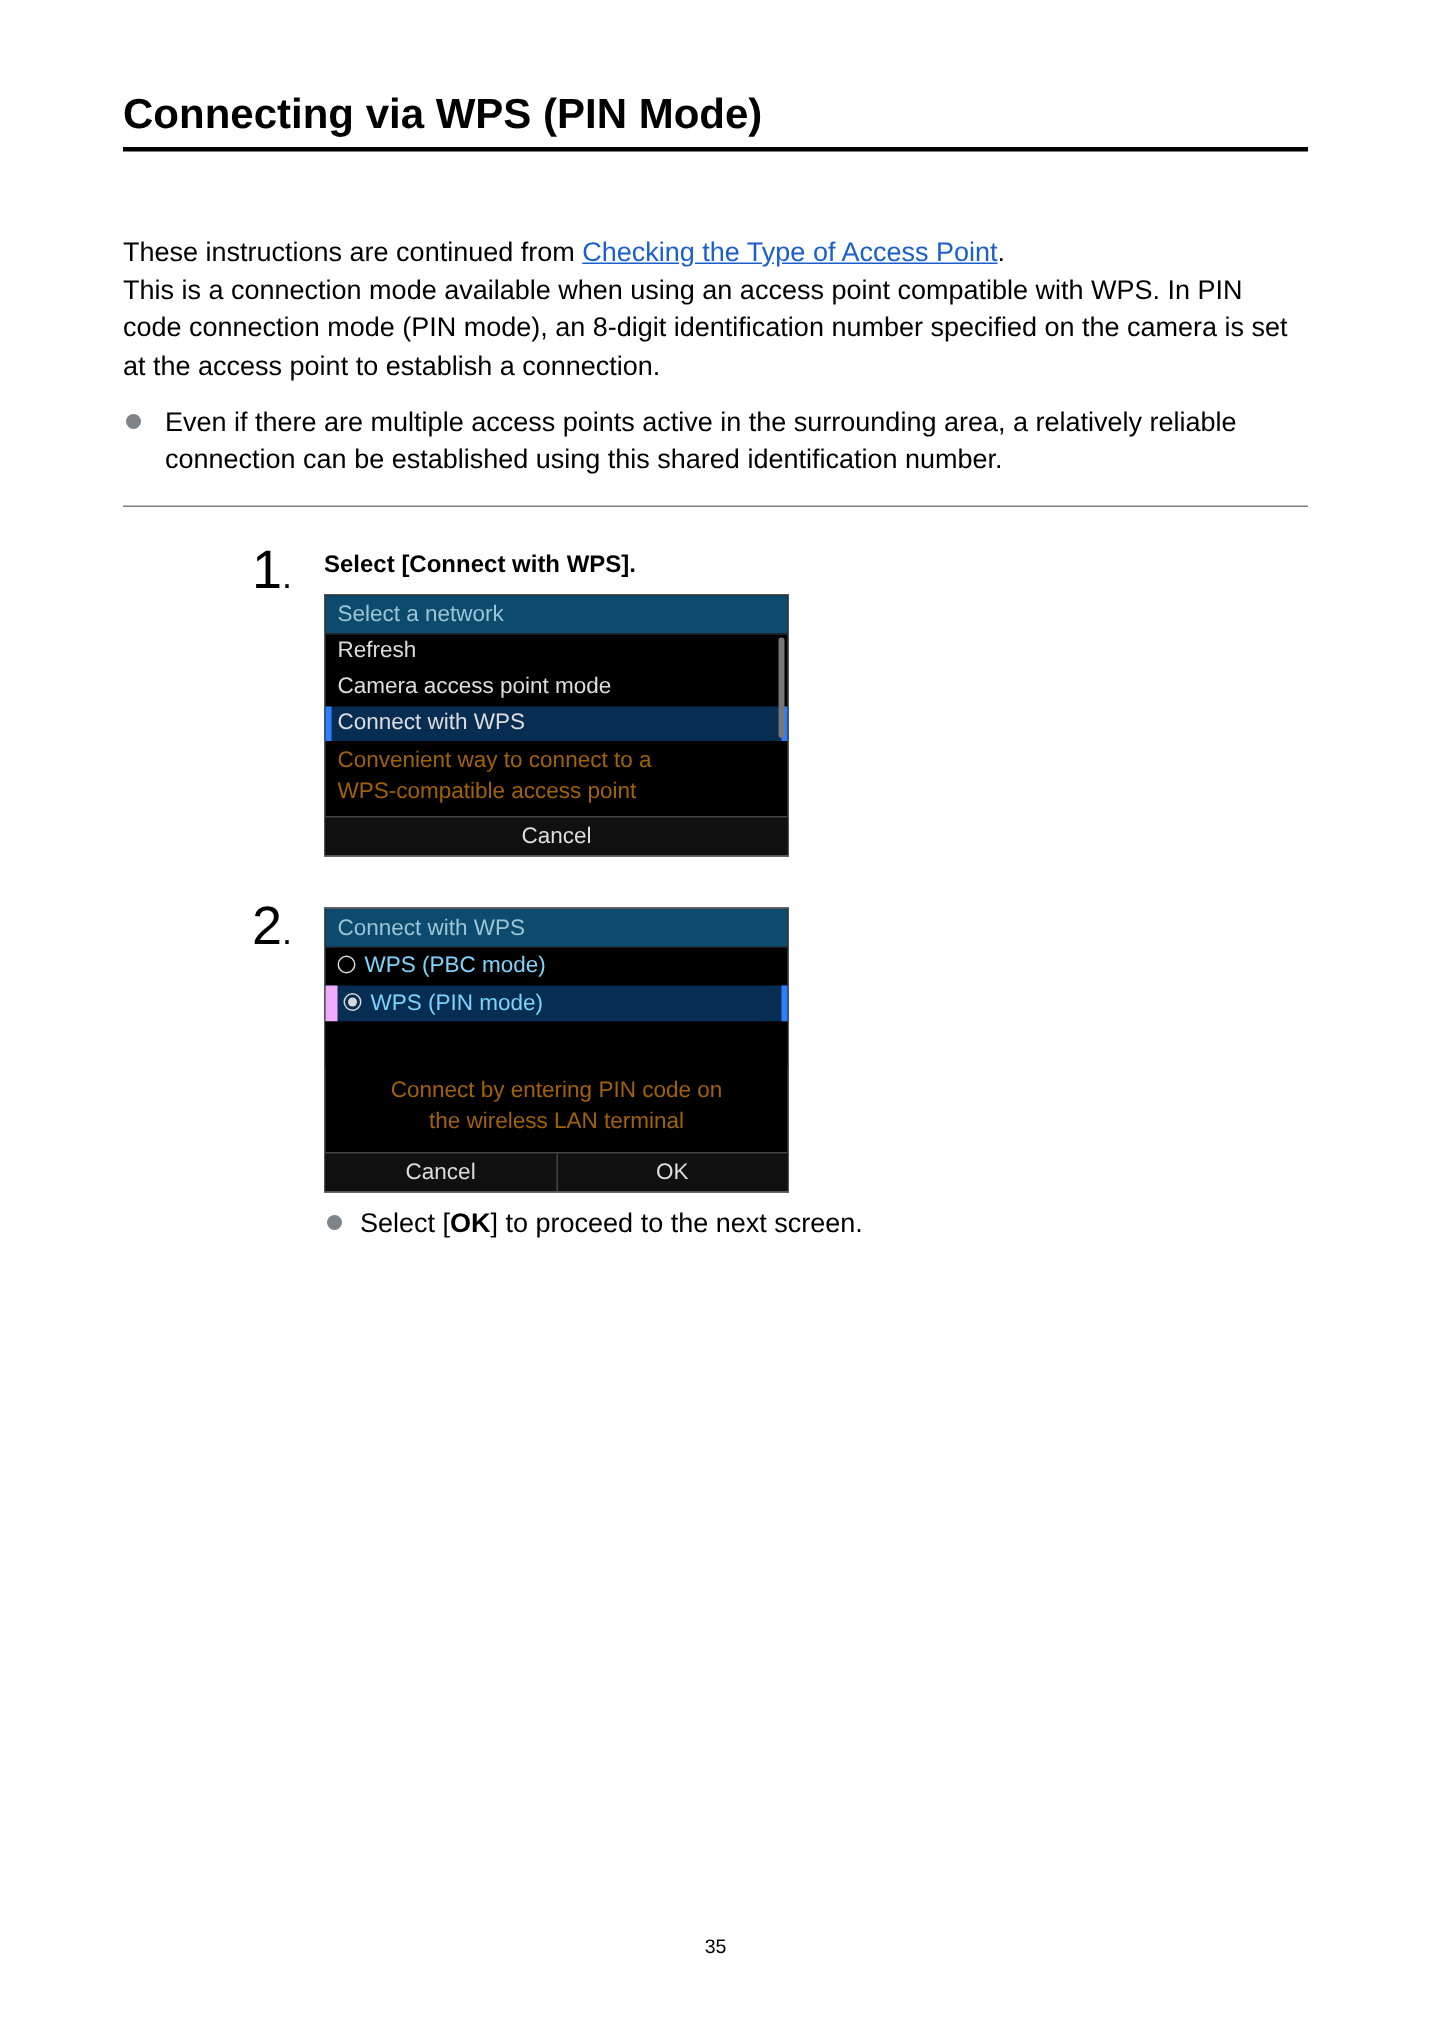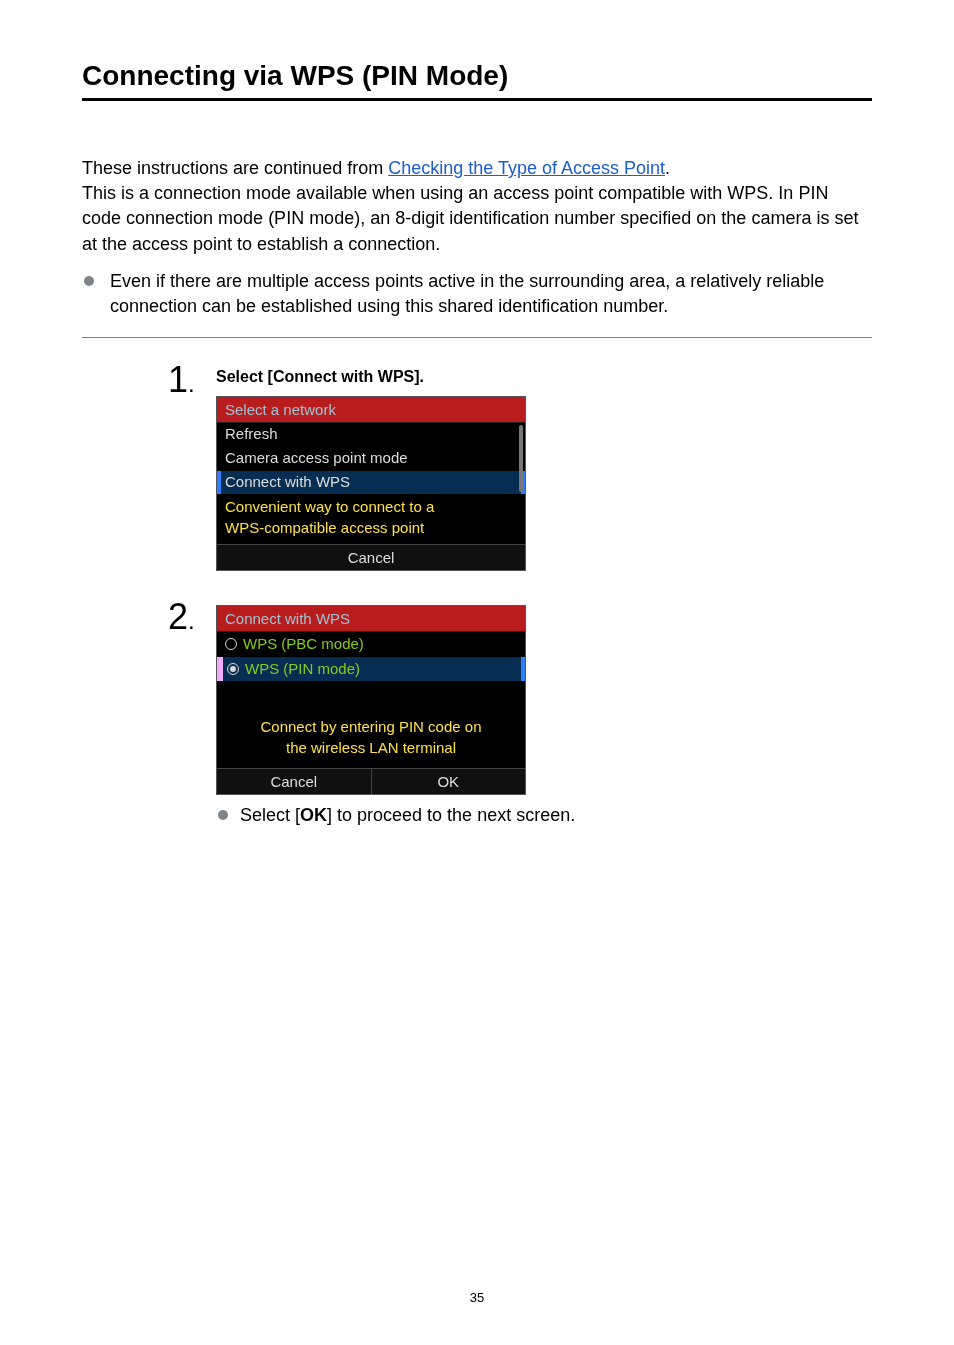"Select a network" .lcd .header { background: #b91c1c -> #0c4a6e }
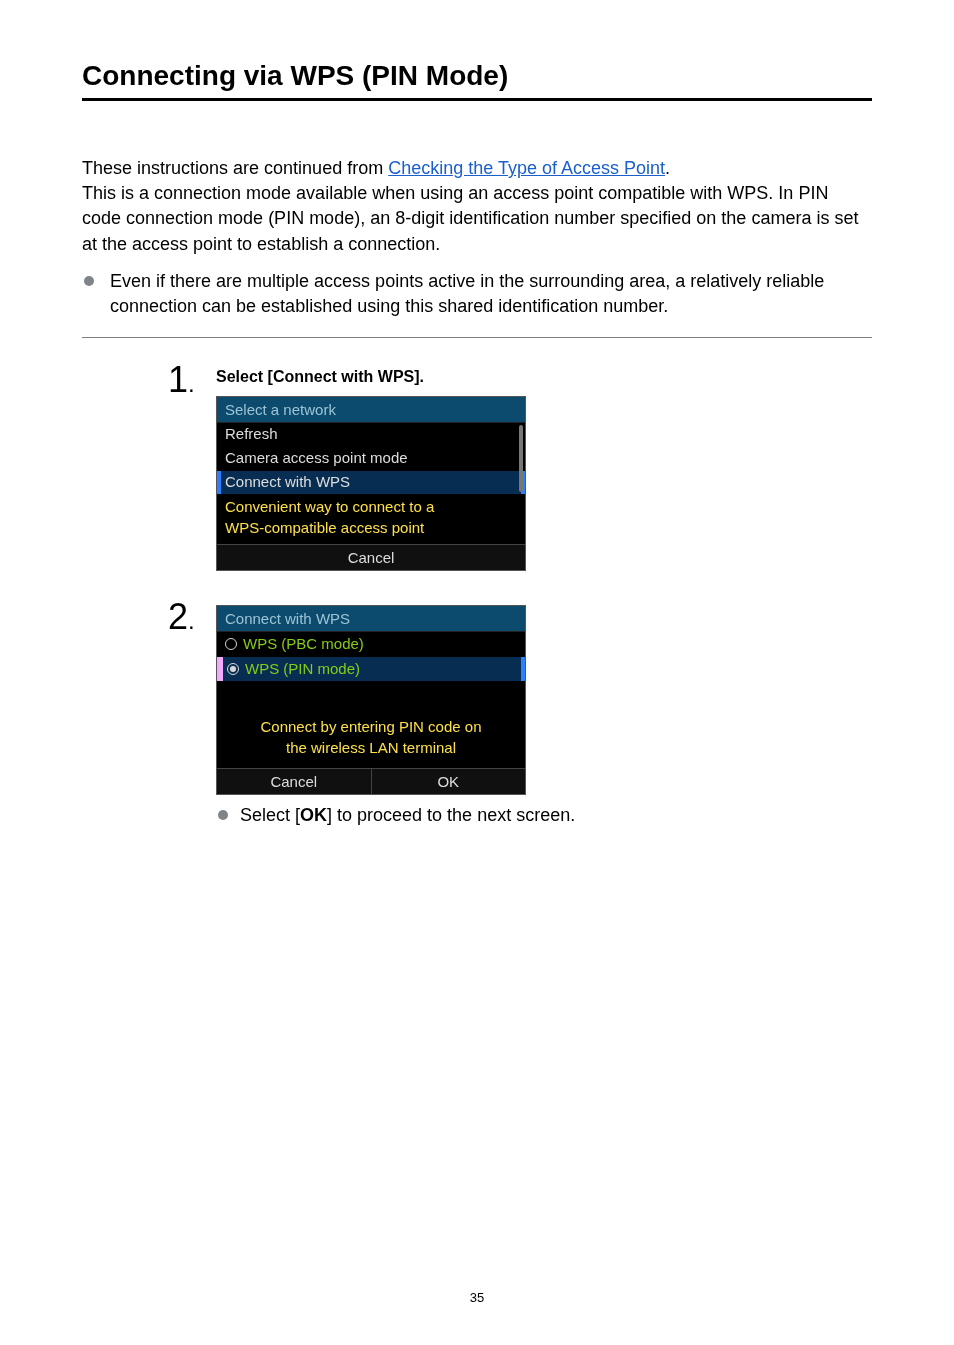"Convenient way to connect to" .lcd .desc { color: #fde047 -> #a16207 }
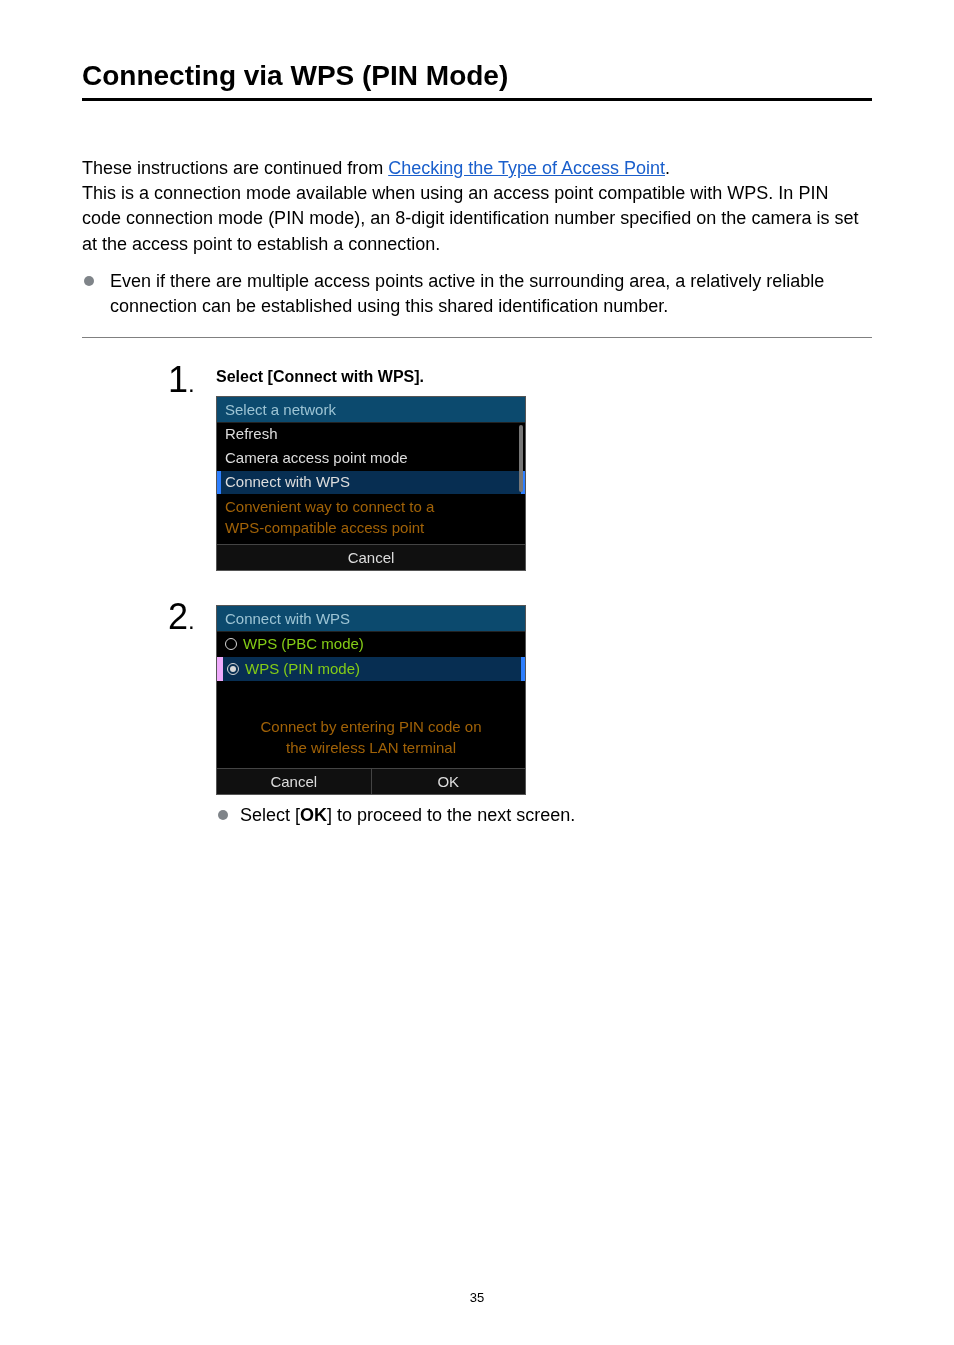"WPS (PBC mode)" .lcd.second .row.radio { color: #84cc16 -> #7dd3fc }
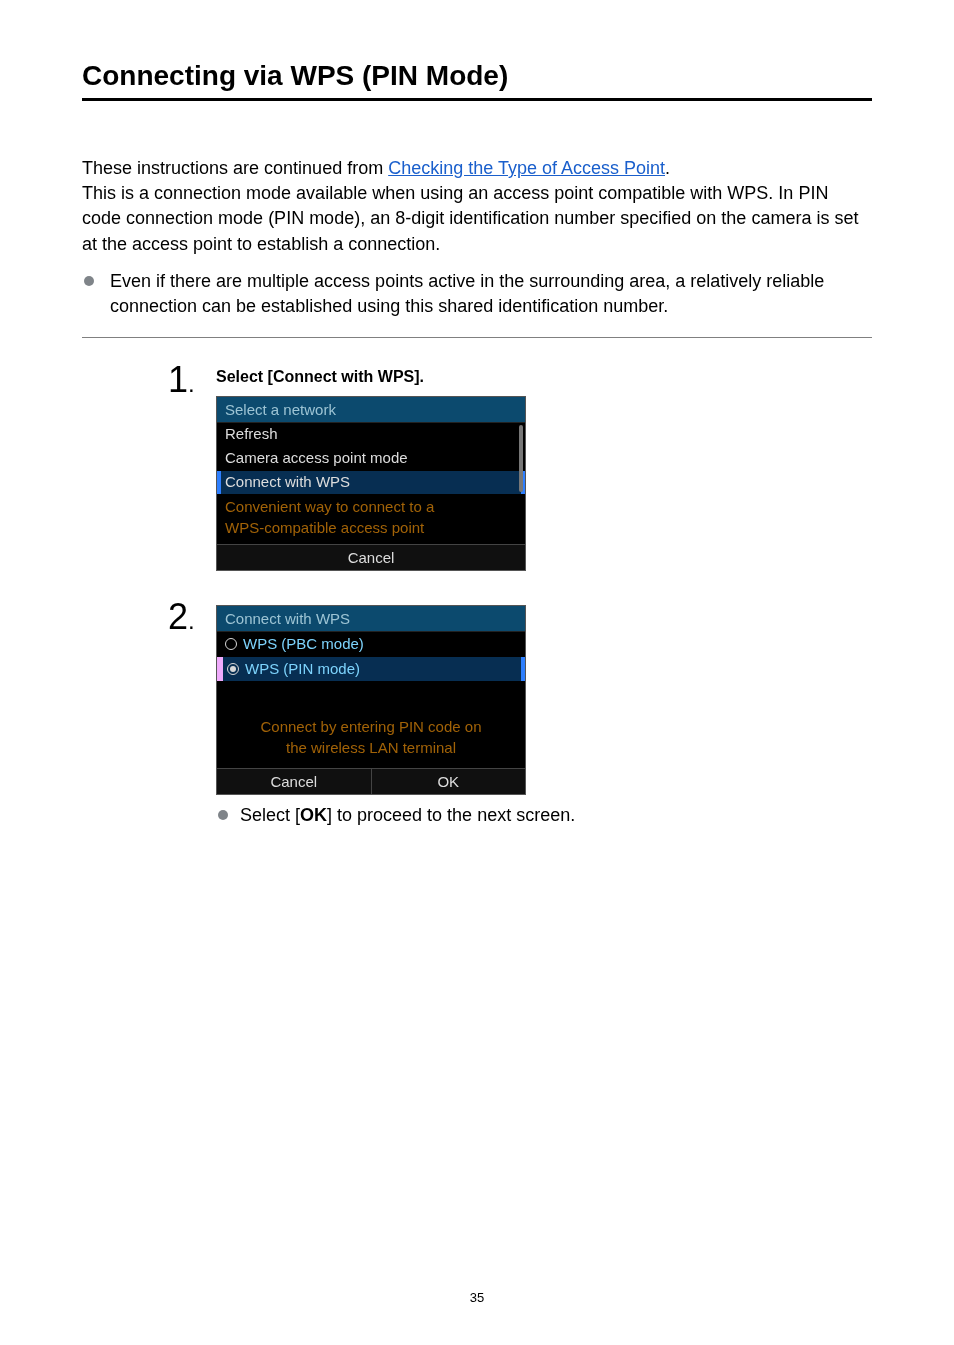"WPS (PIN mode)" .lcd.second .row.radio.sel { border-left: 6px solid #f0abfc -> 8px solid #f0abfc }
